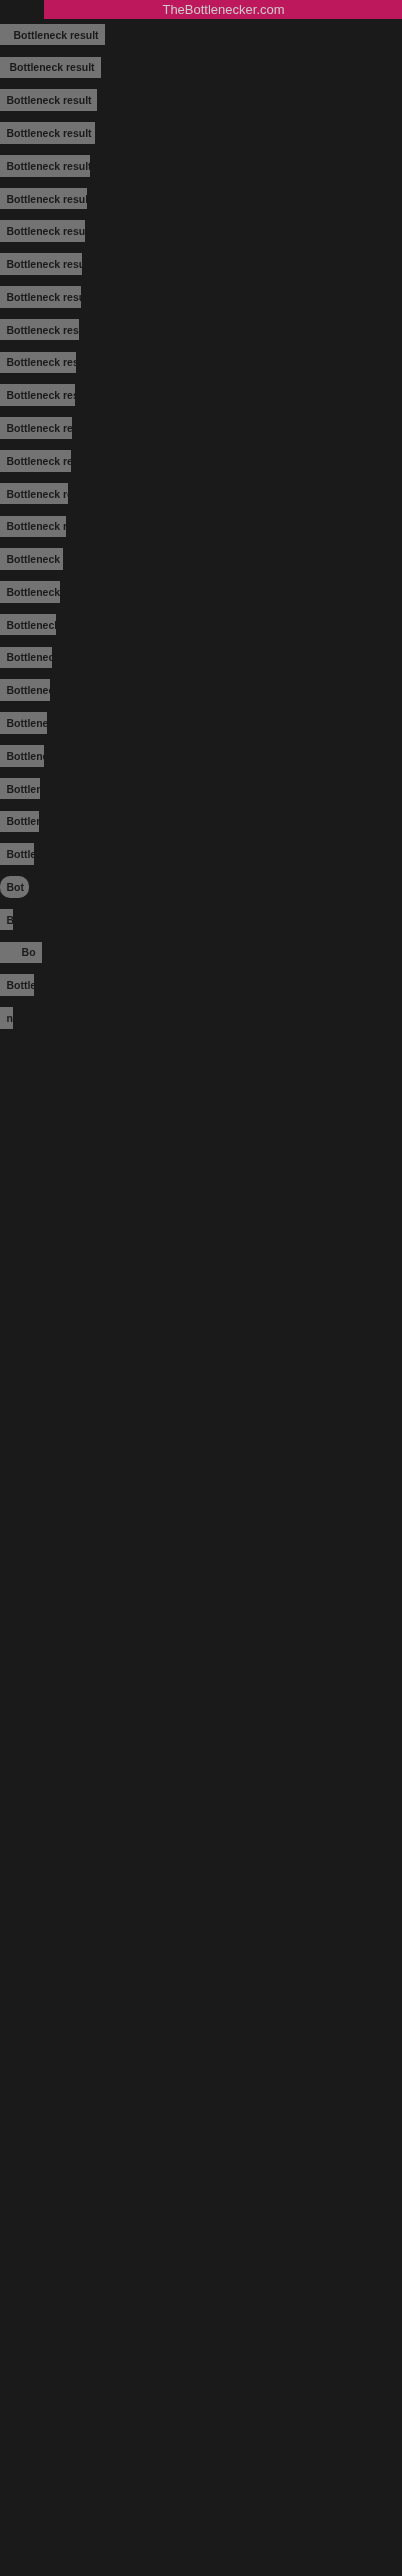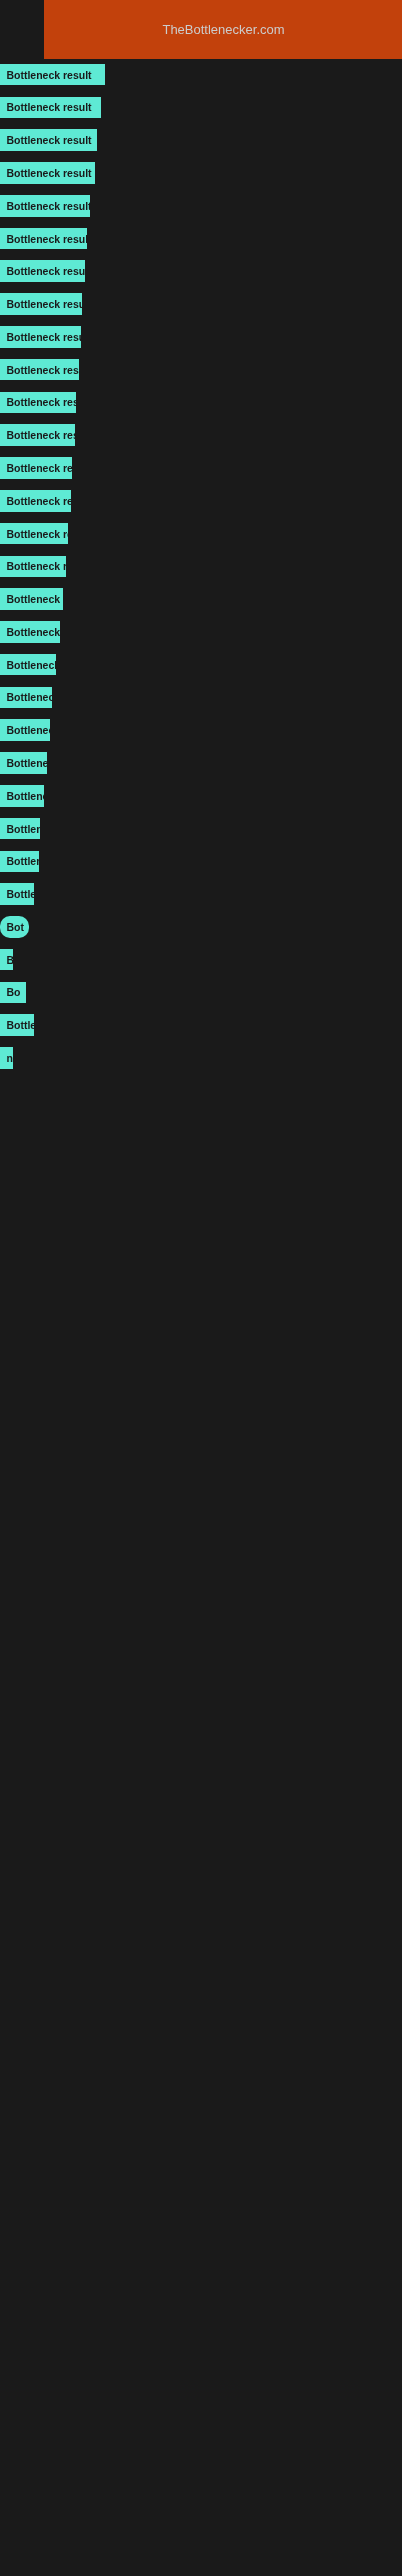"TheBottlenecker.com" .site-title { background-color: #c2410c -> #be185d; padding: 22px 0 -> 2px 0 }
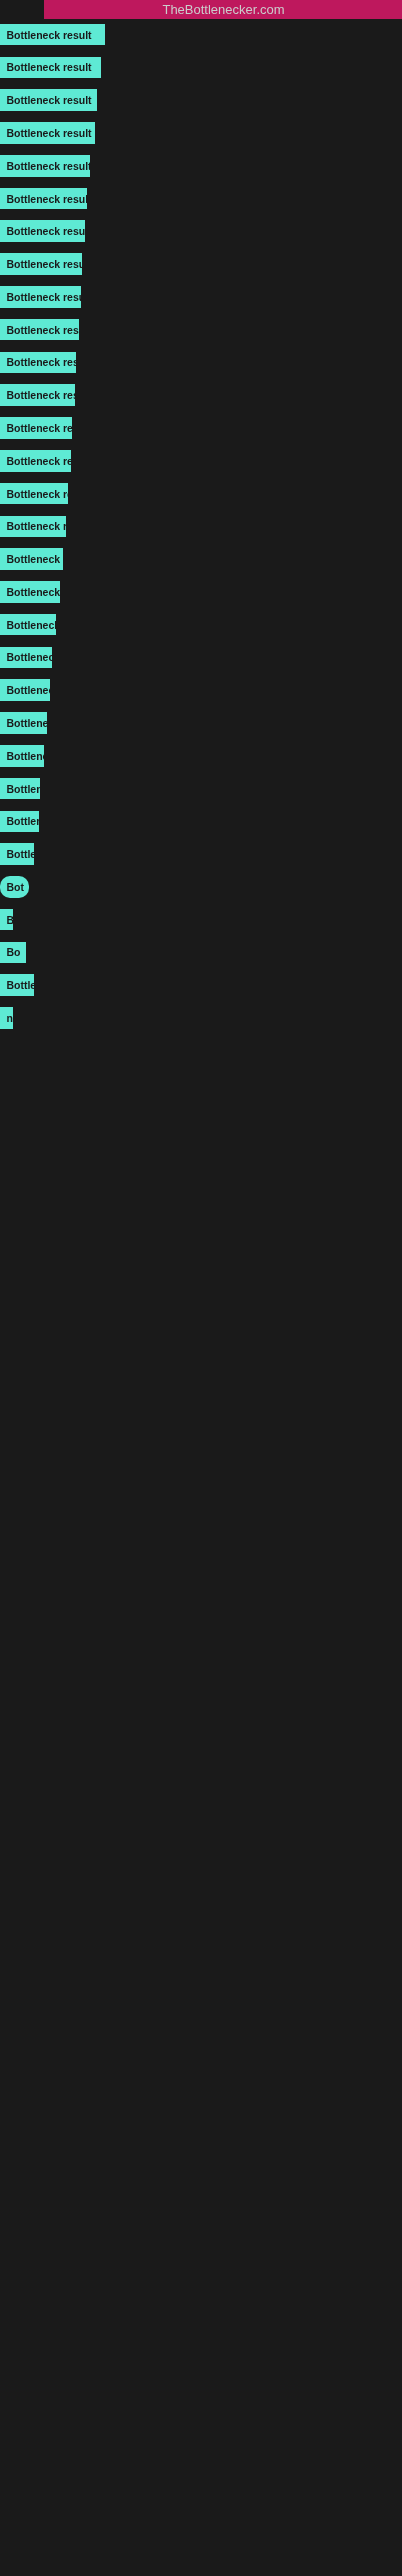"Bottleneck result" .bottleneck-label { background-color: #5eead4 -> #737373; text-align: none -> right }
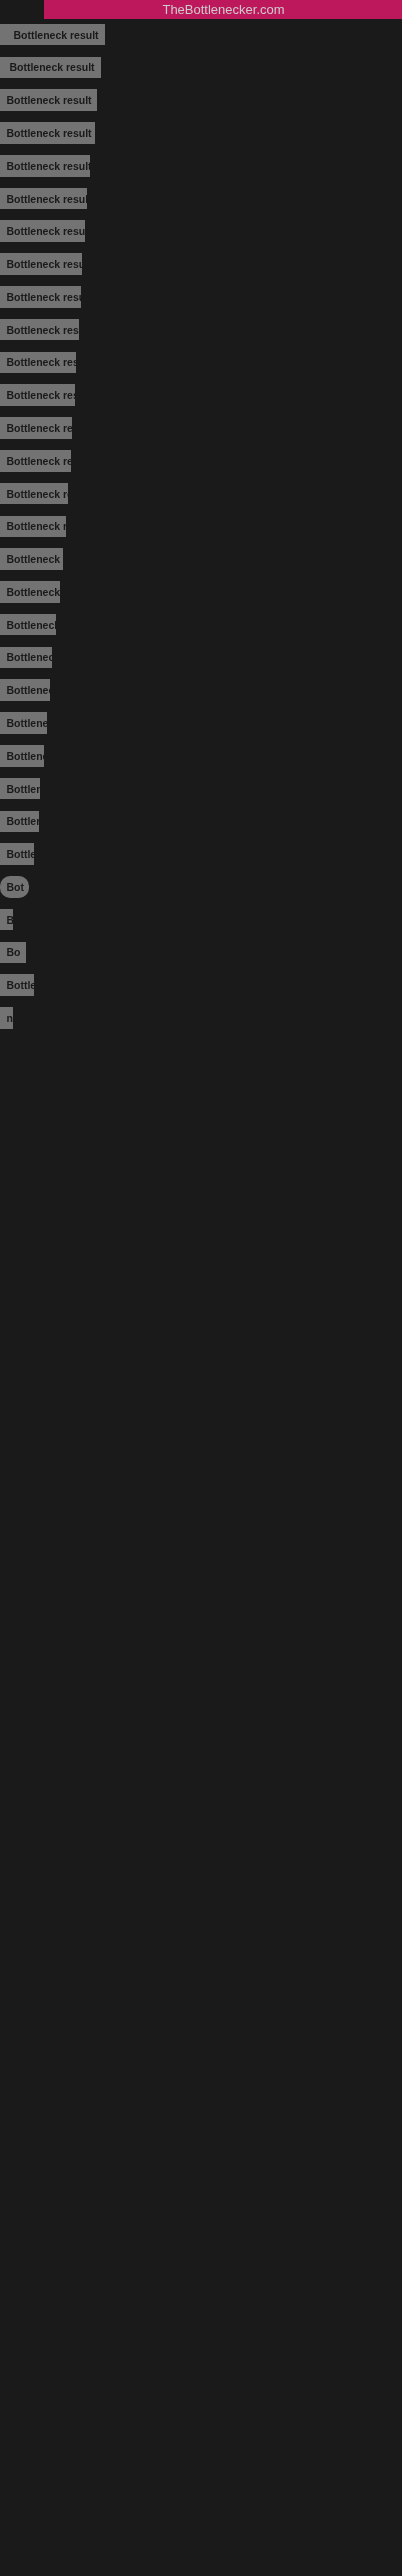"Bo" div.bottleneck-label { width: 26px -> 42px }
